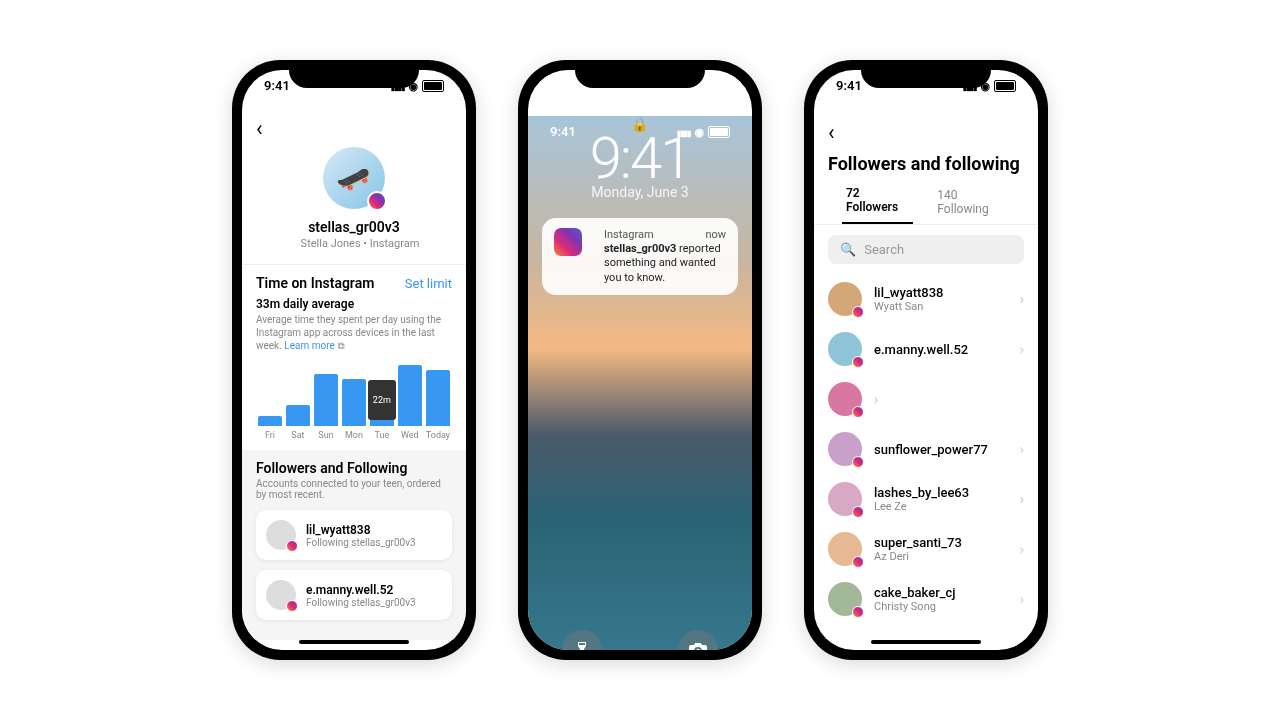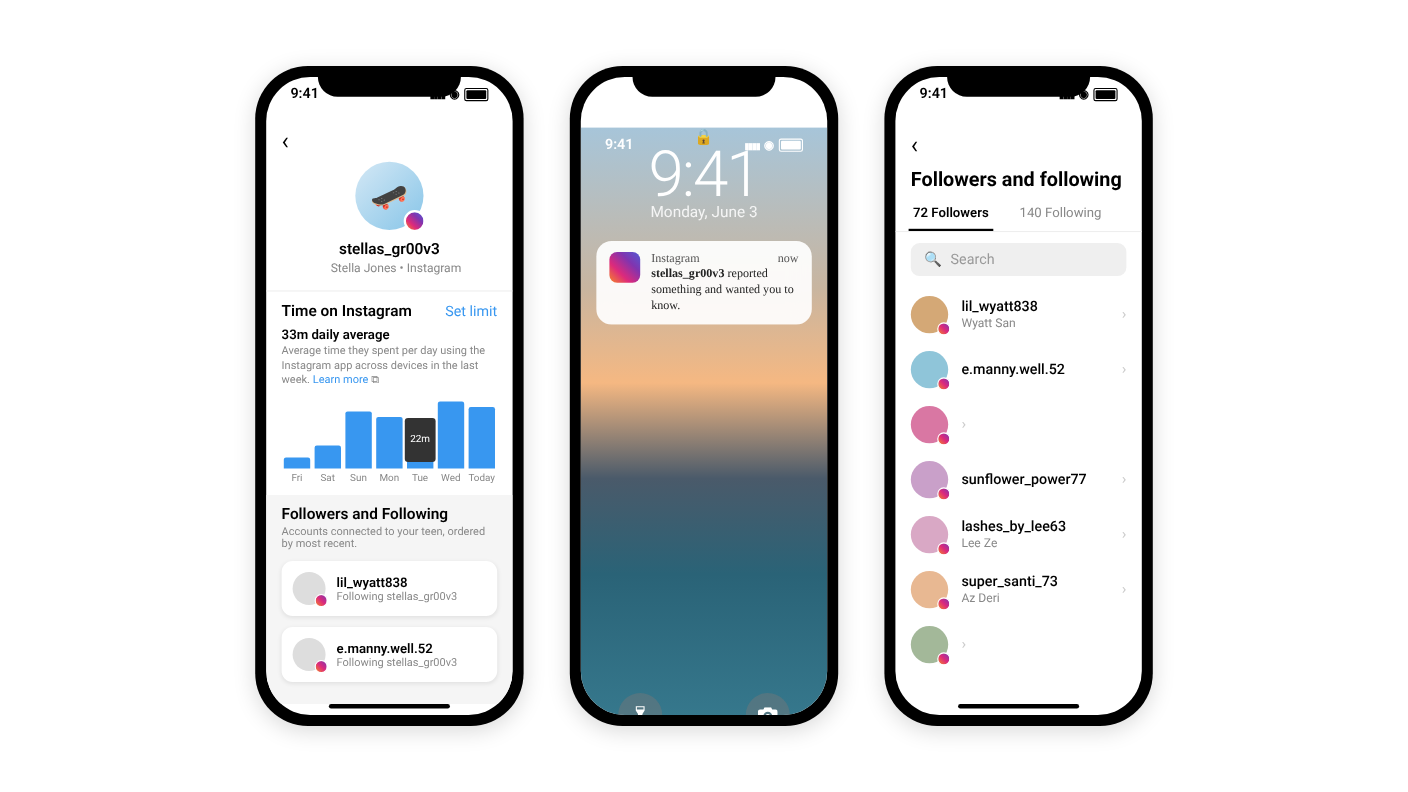"72 Followers" .tabs { align-items: none -> flex-end; padding: 0 12px -> 0 28px }
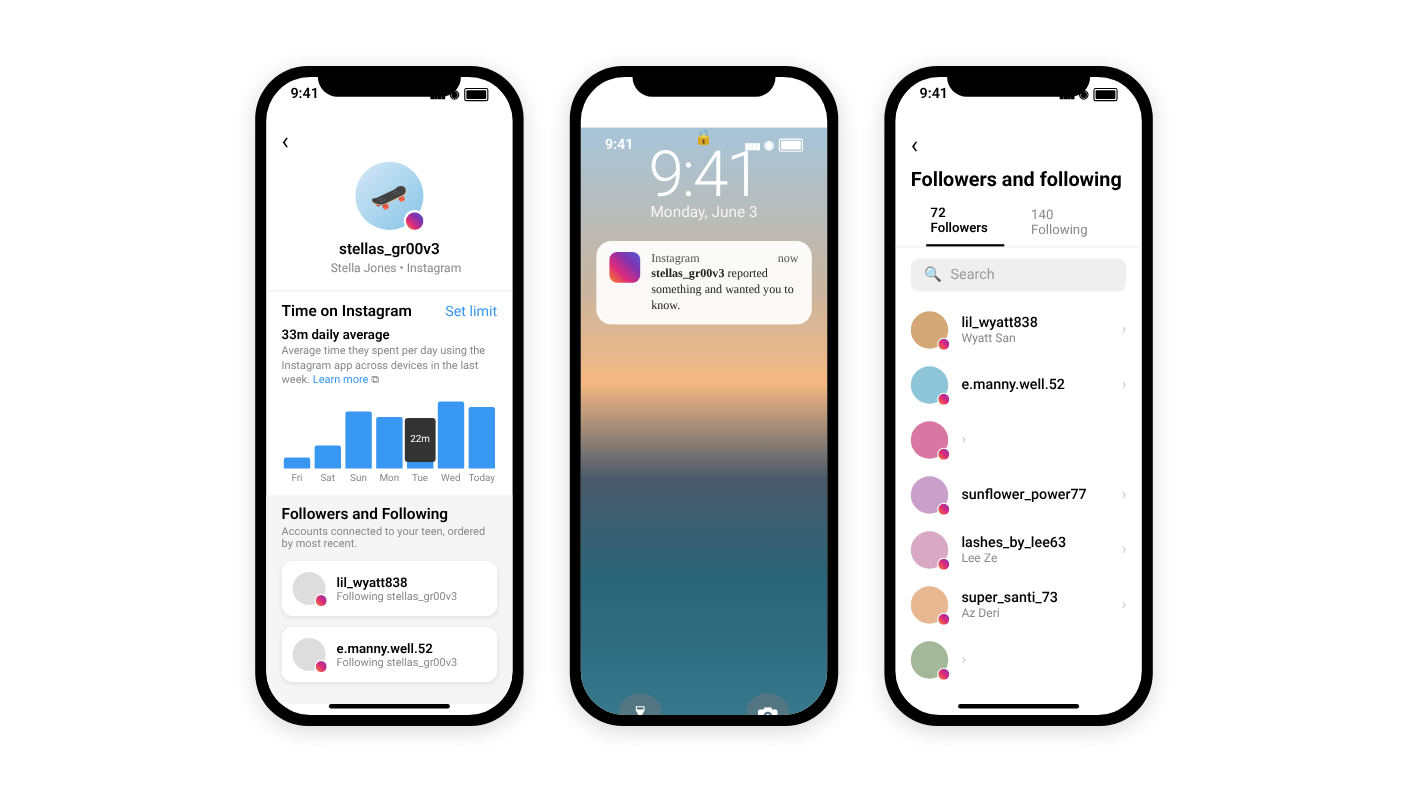"Instagram" .notif { font-family: Liberation Serif, serif -> none; gap: 10px -> 22px }
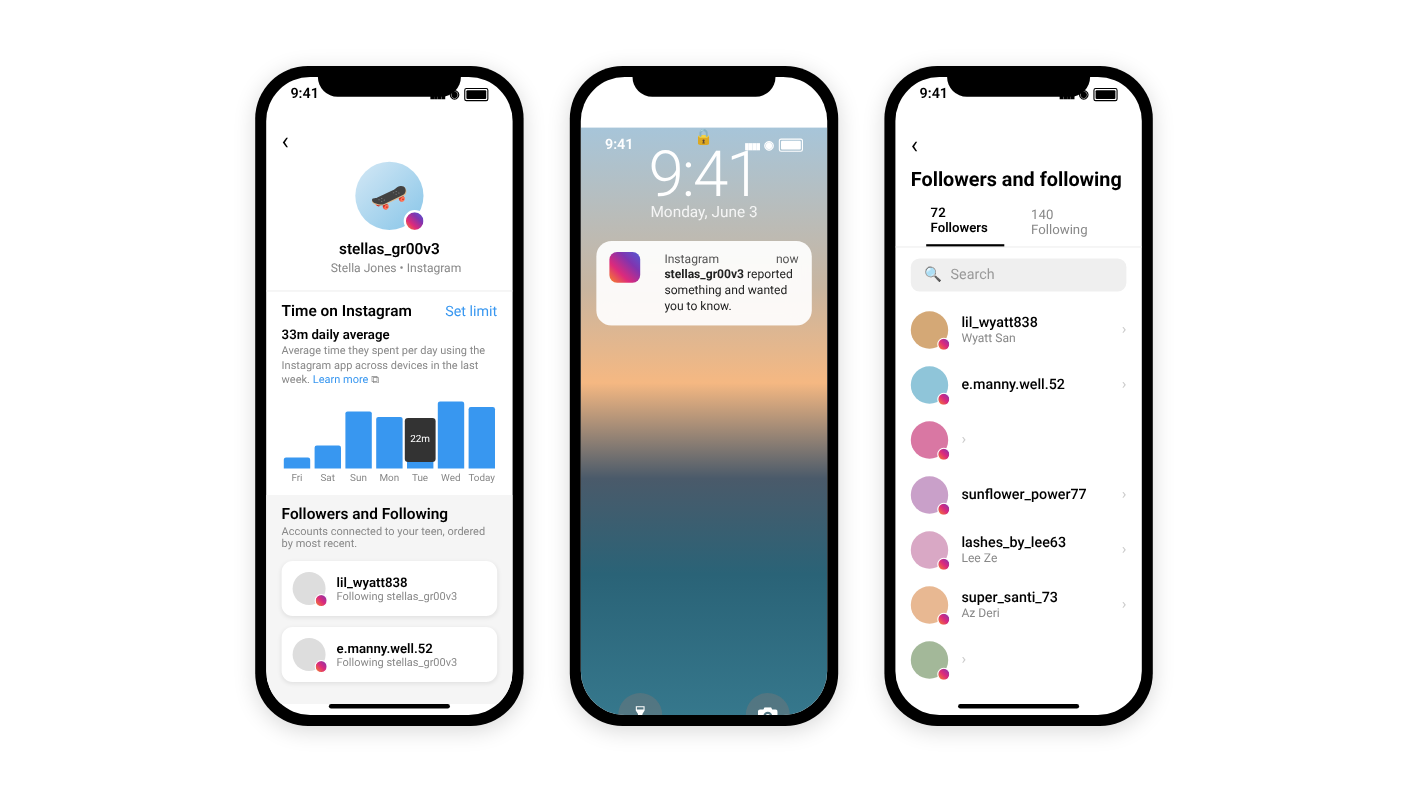"cake_baker_cj" div.user-info { html: none -> <div> <div>cake_baker_cj</div> <div>Christy Song</div> </div> }
